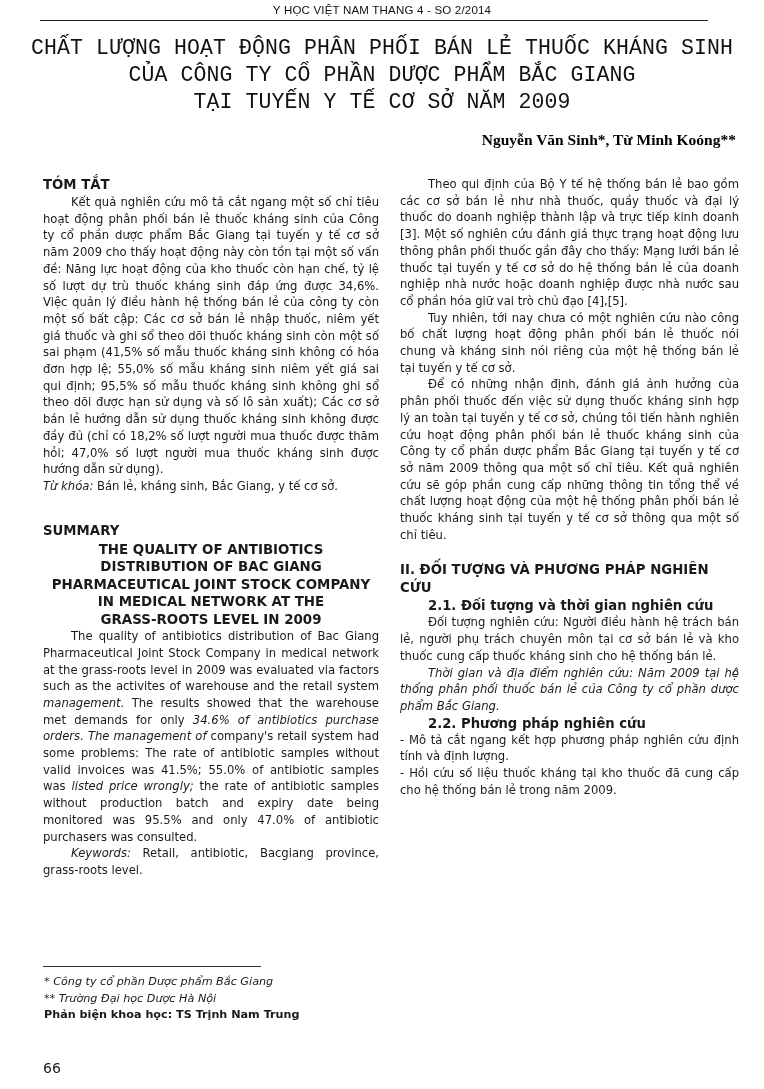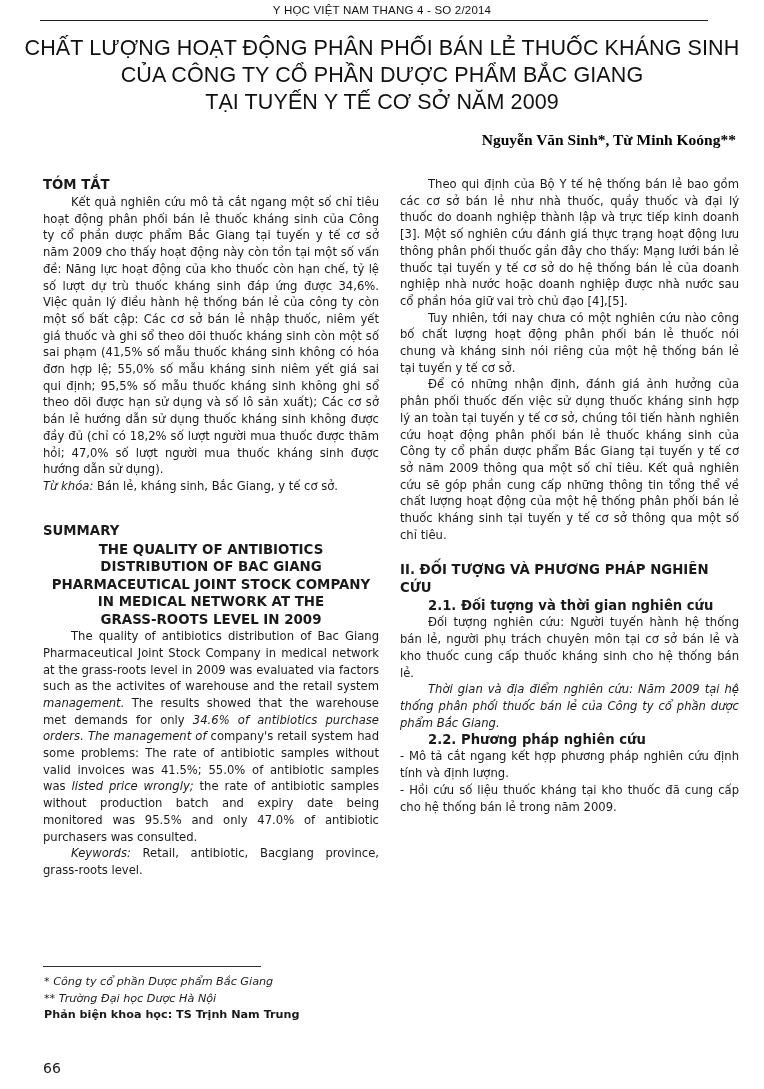"CHẤT LƯỢNG HOẠT ĐỘNG PHÂN" .title { font-family: Liberation Sans, sans-serif -> Liberation Mono, monospace }
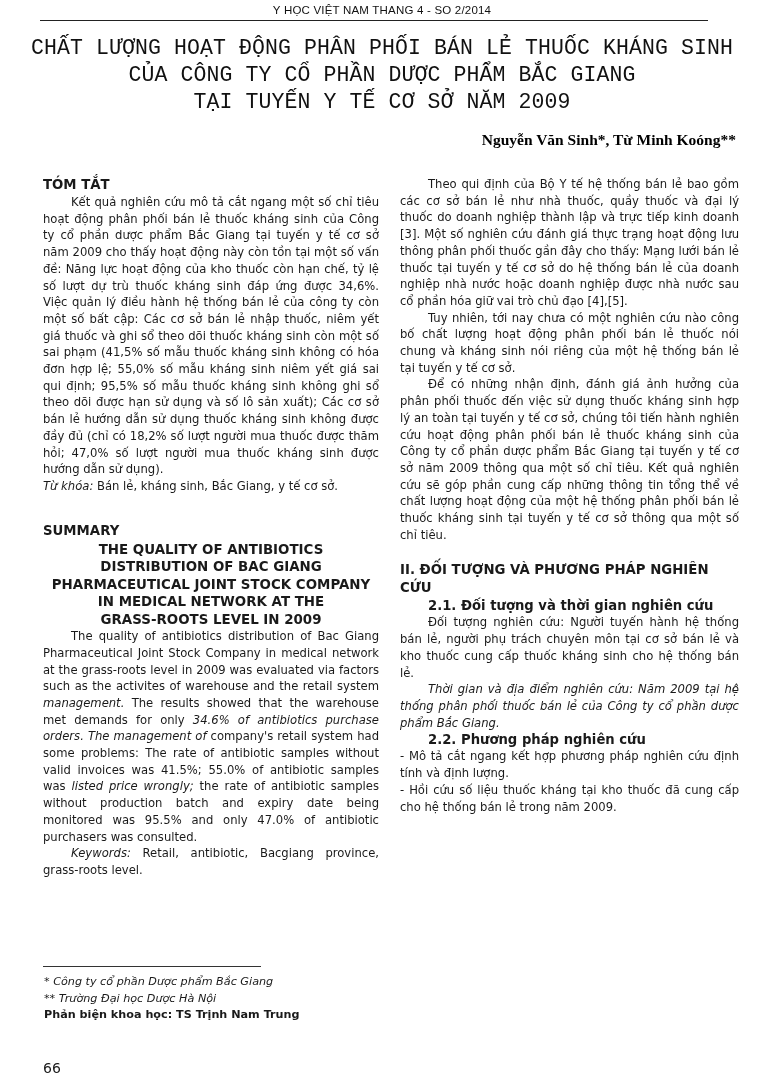"Đối tượng nghiên cứu: Người" p.ind { text: tuyến hành hệ thống -> điều hành hệ trách }
